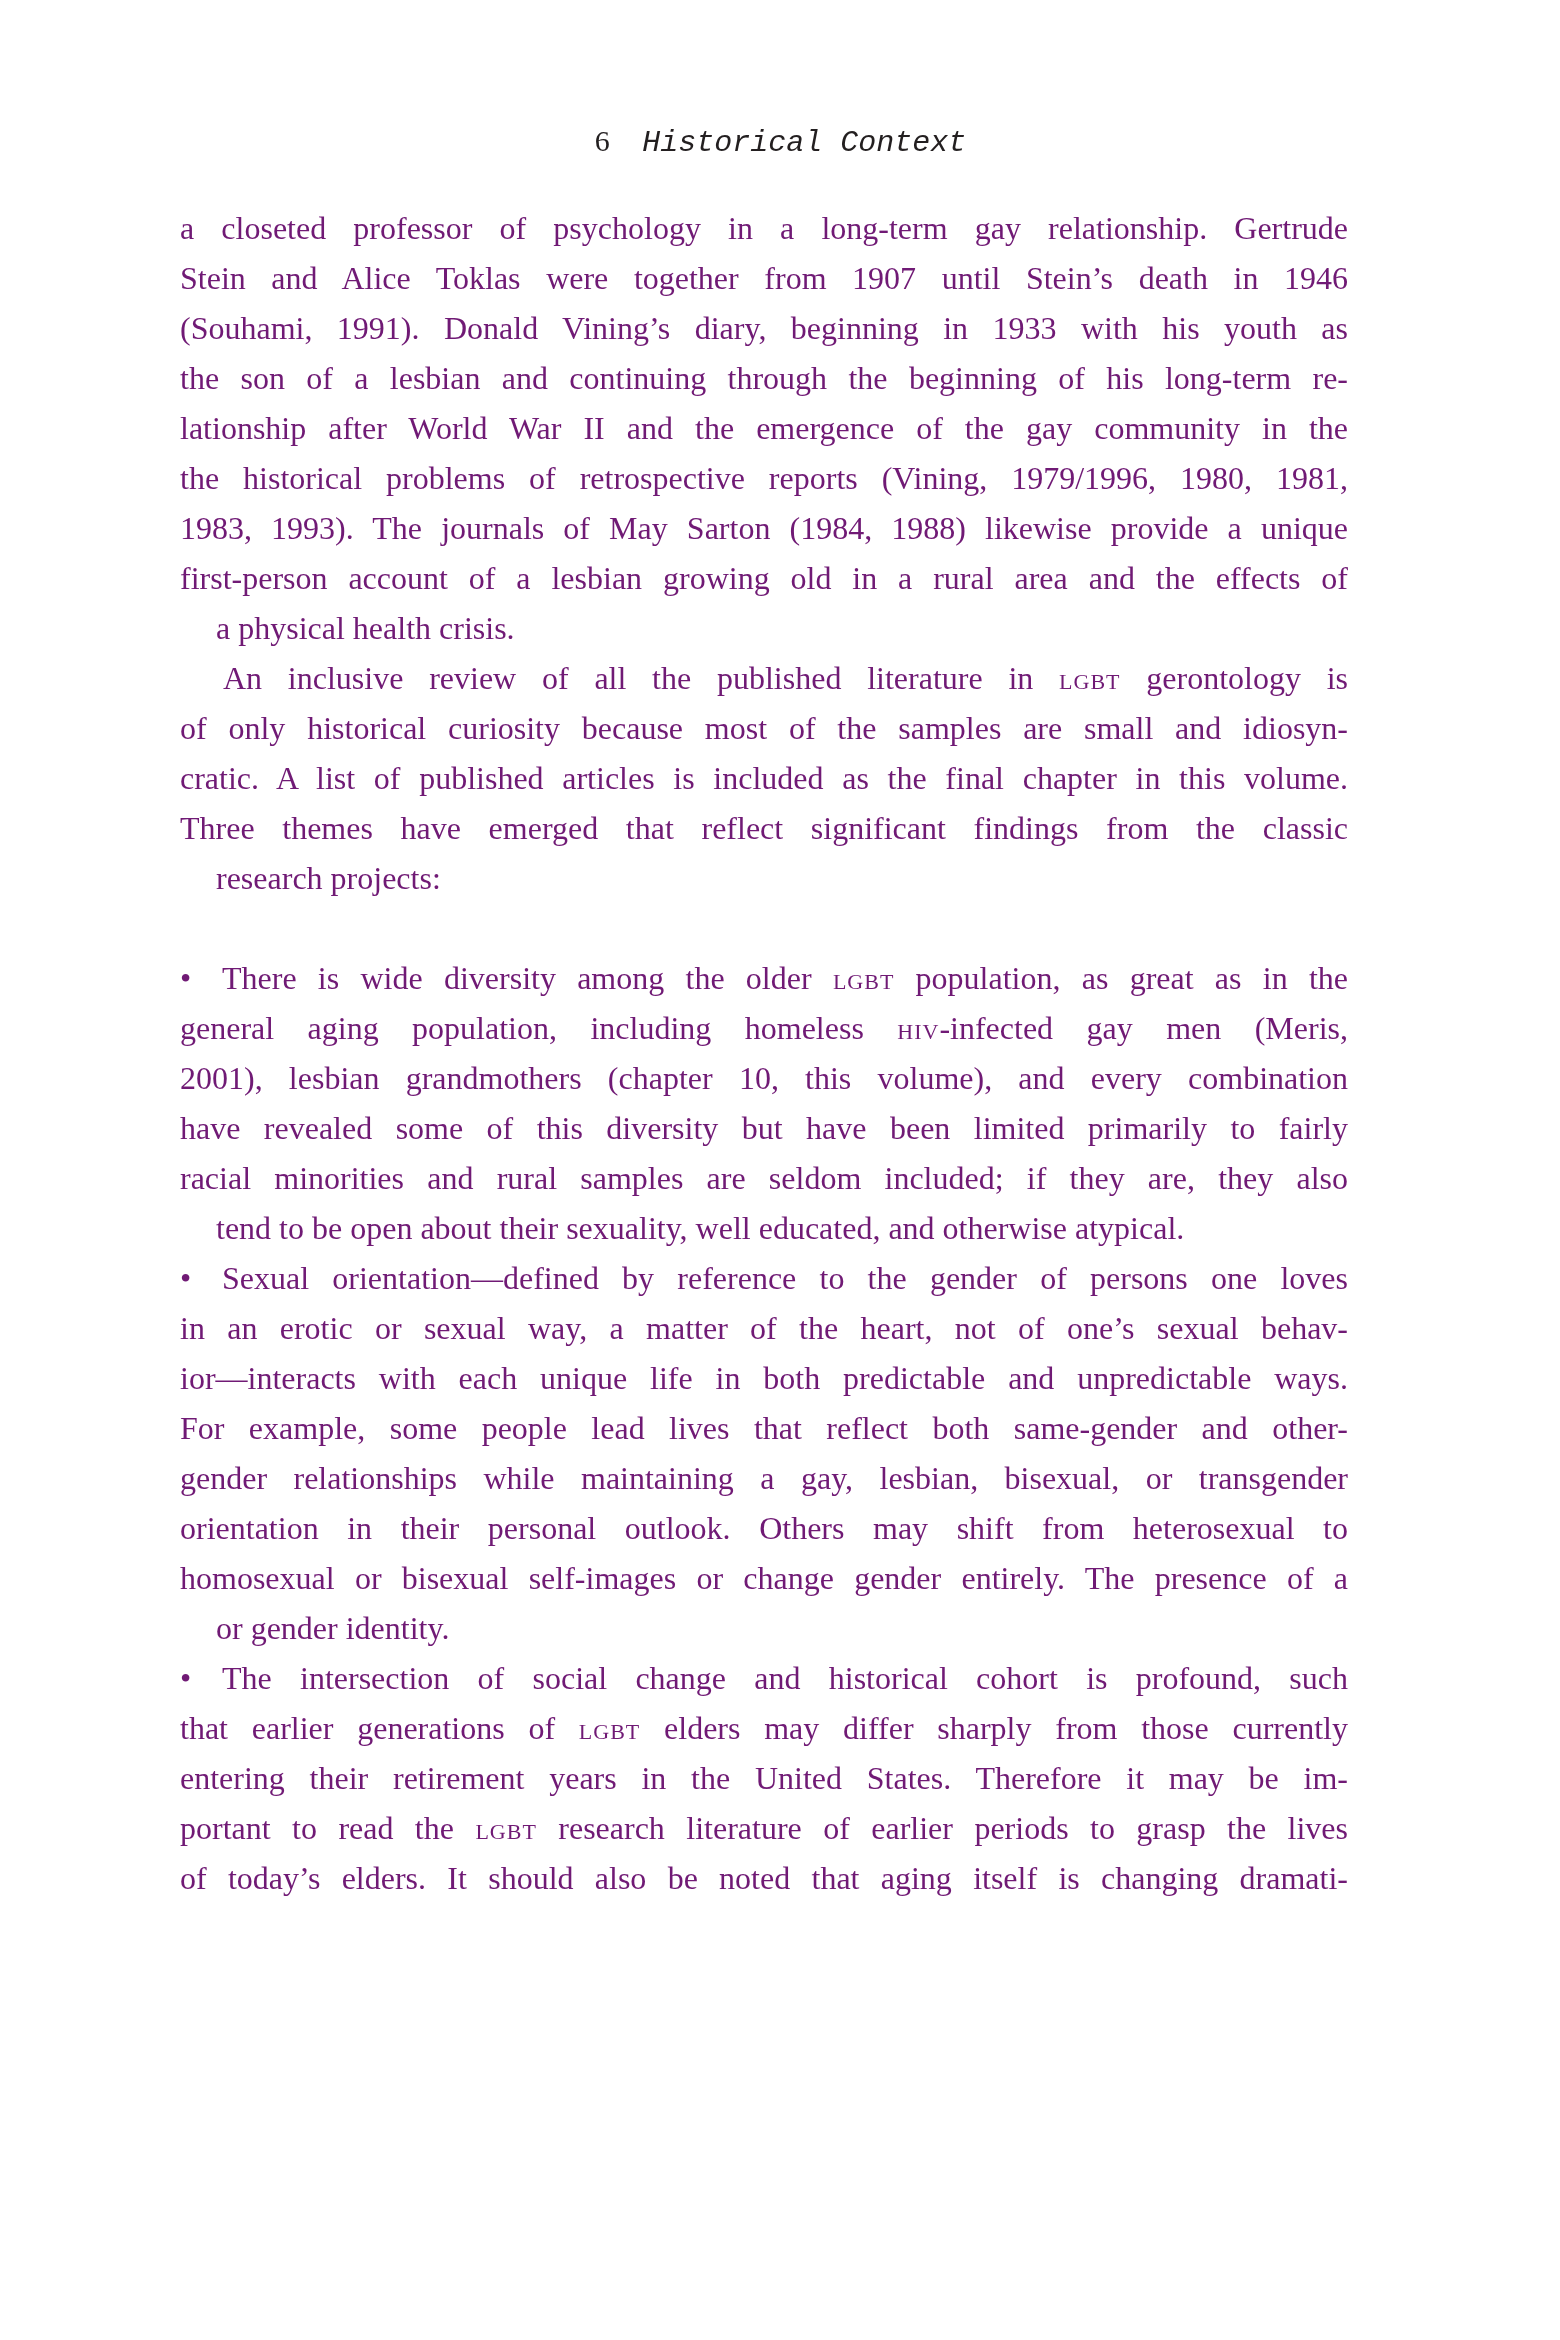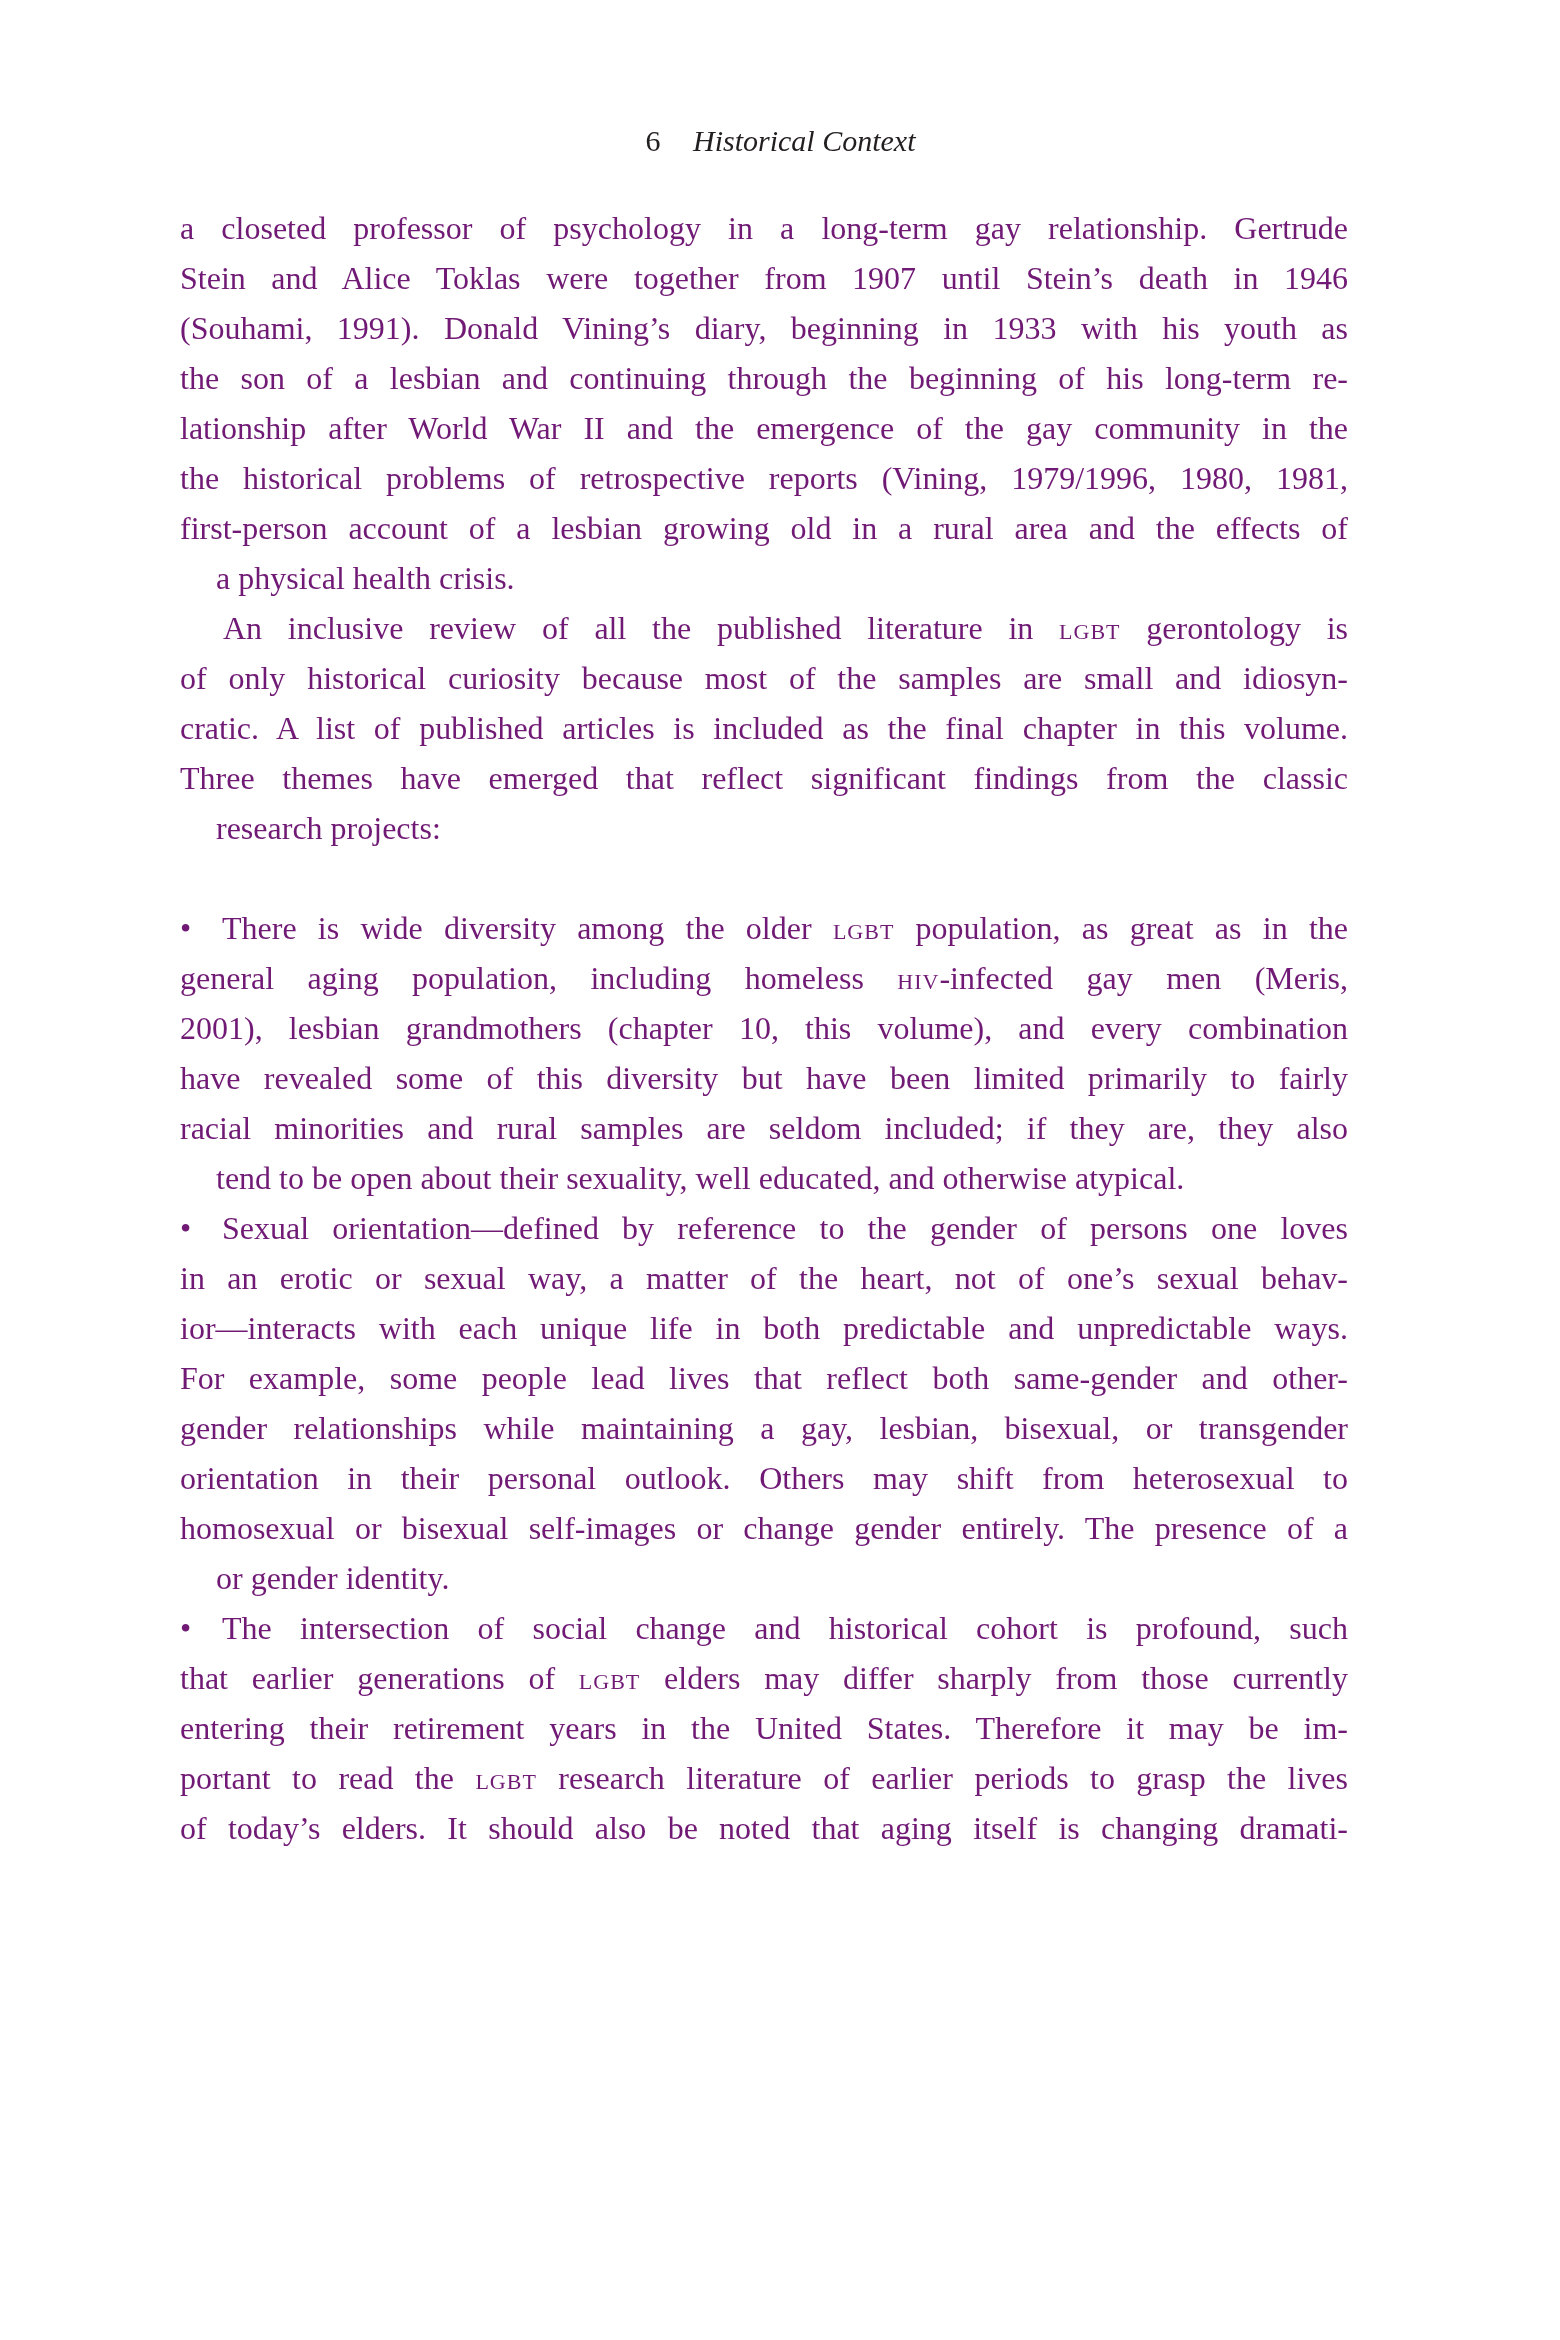"Historical Context" .running-head .title { font-family: none -> Liberation Mono, monospace }
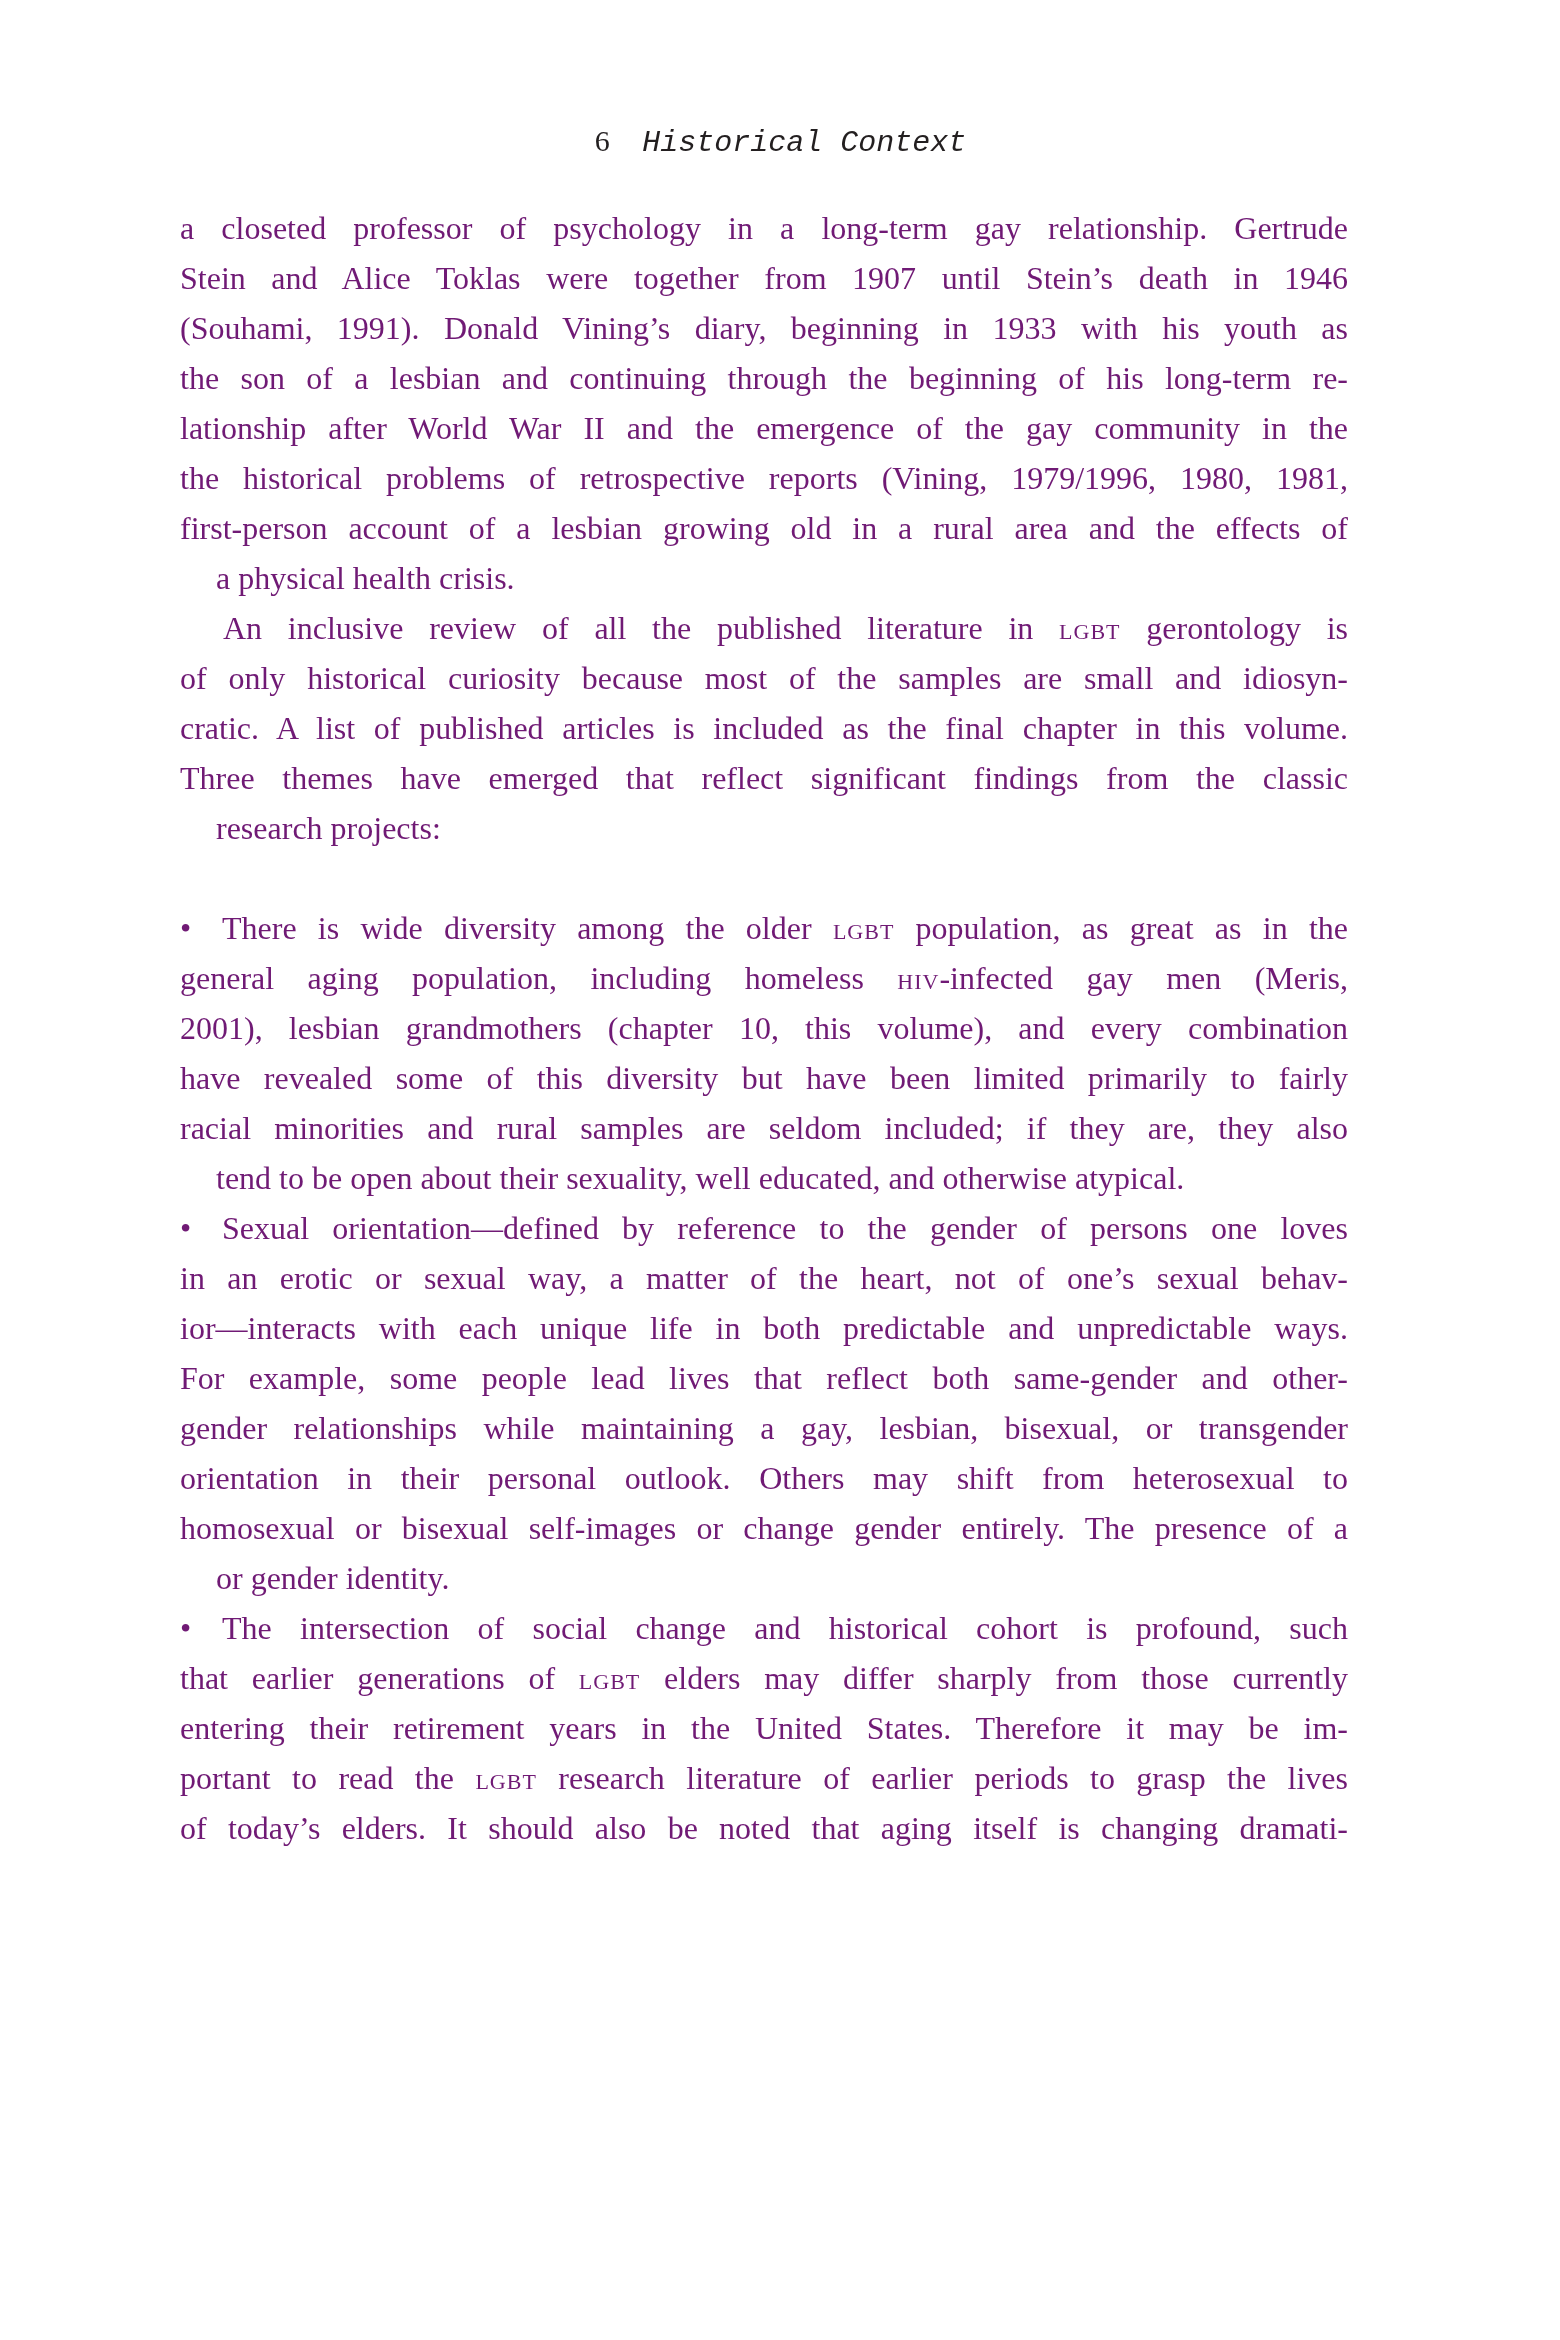"1983, 1993). The journals of" span.line { html: none -> <span>1983, 1993). The journals of May Sarton (1984, 1988) likewise provide a unique</span> }
